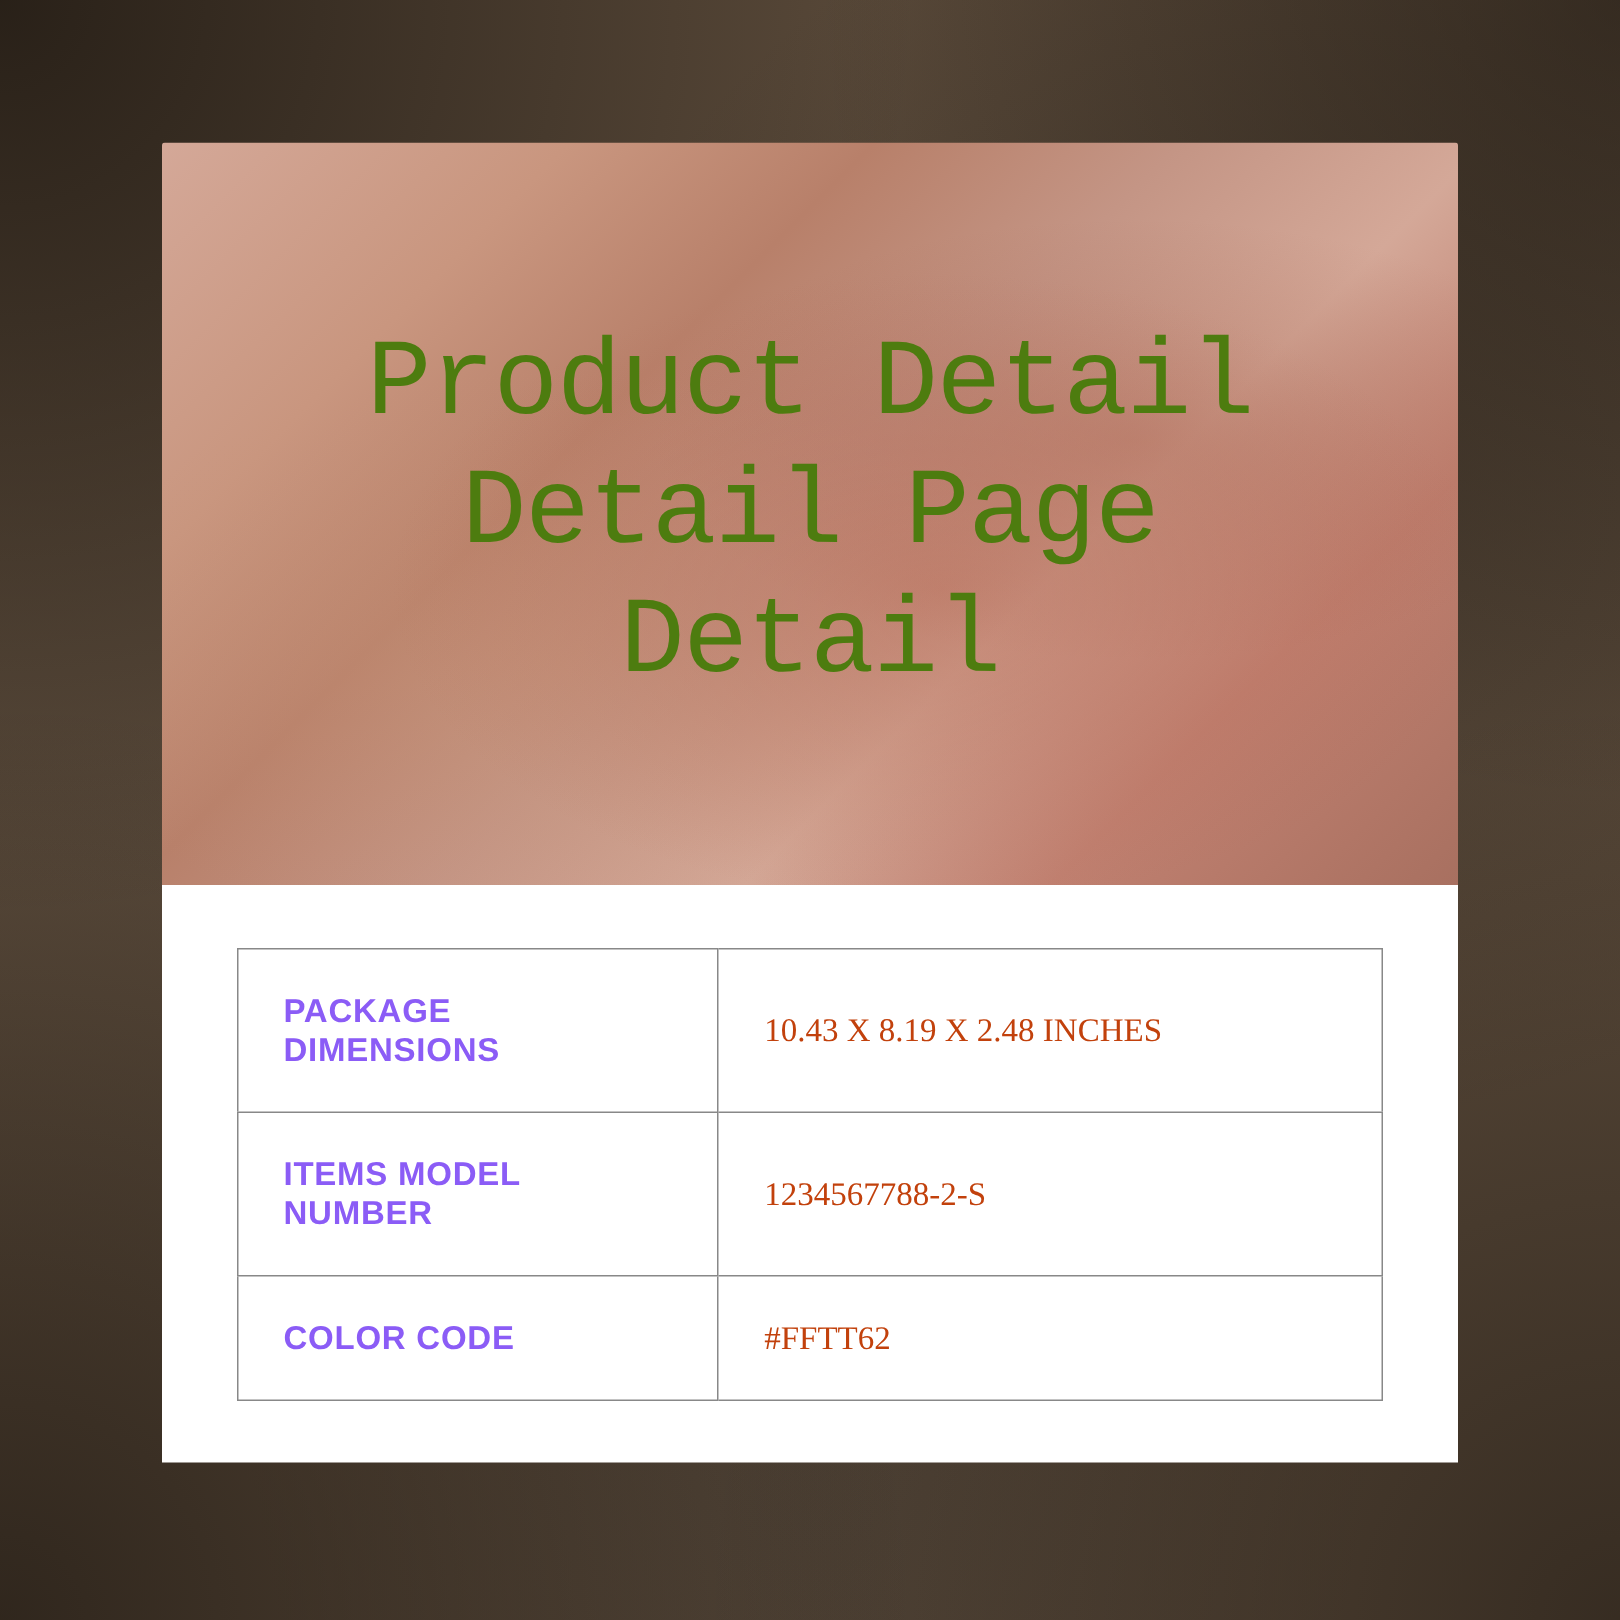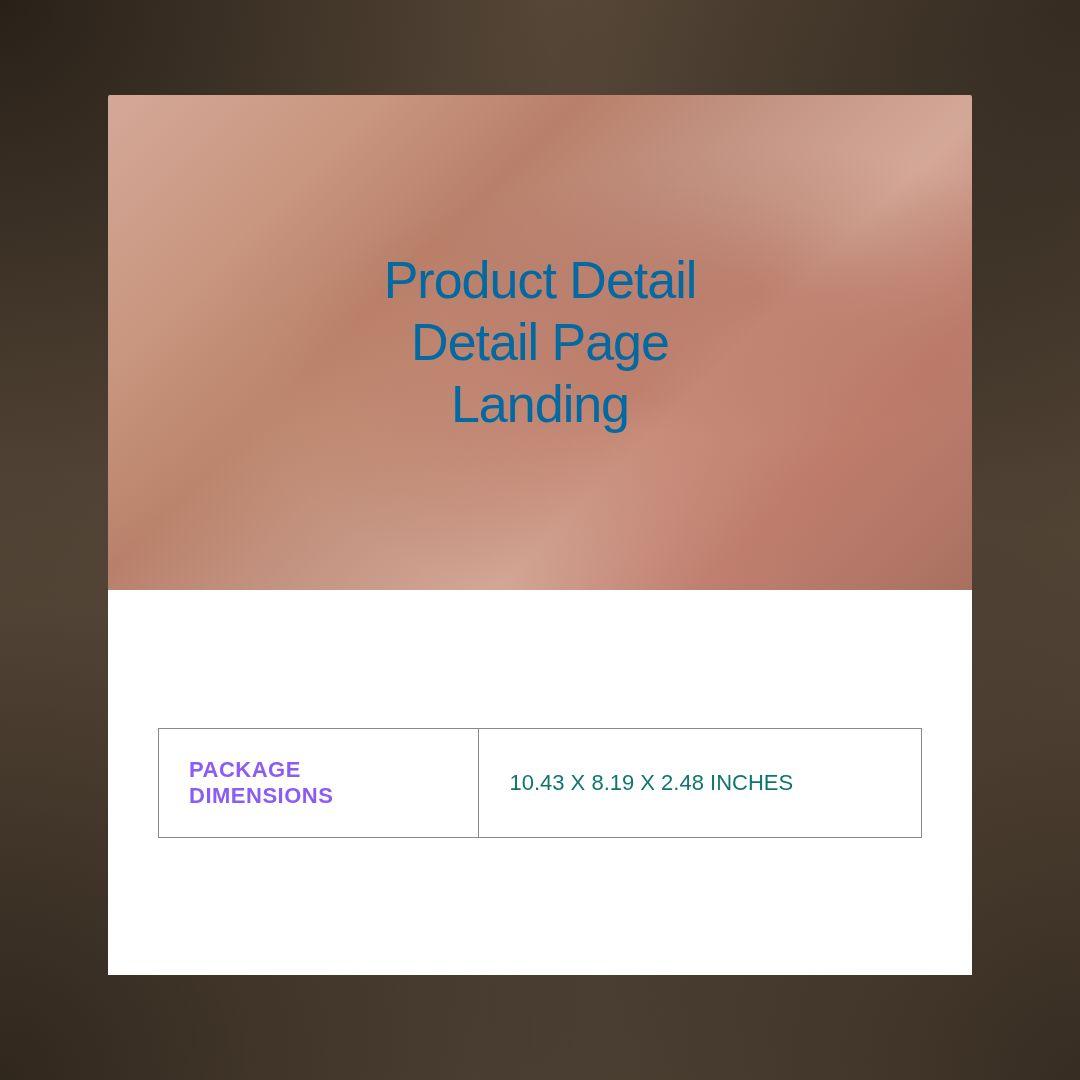"Product Detail" .hero-title h1 { color: #0369a1 -> #4d7c0f; font-family: Liberation Sans, sans-serif -> Liberation Mono, monospace; font-size: 52px -> 72px }
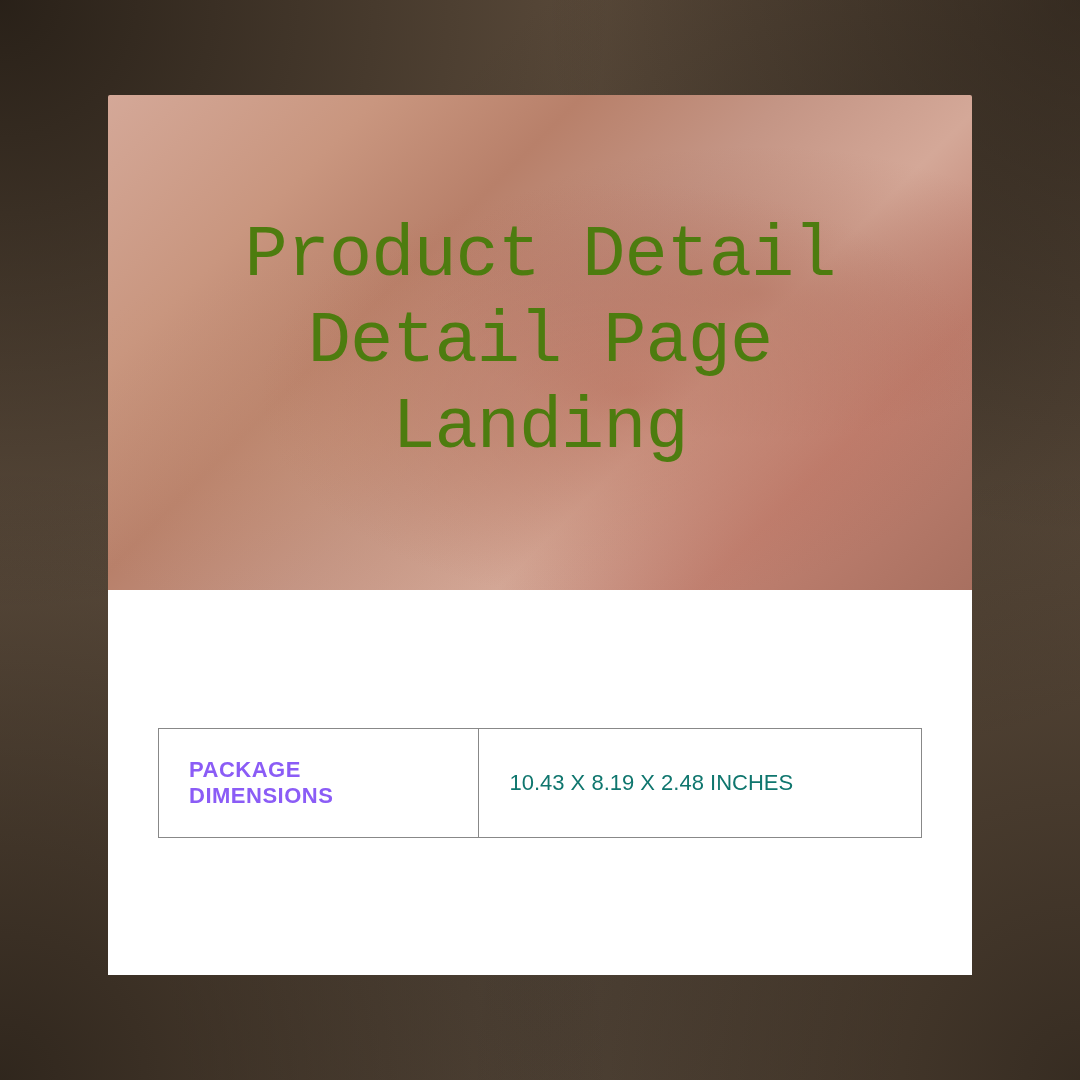"Landing" span { text: Landing -> Detail }
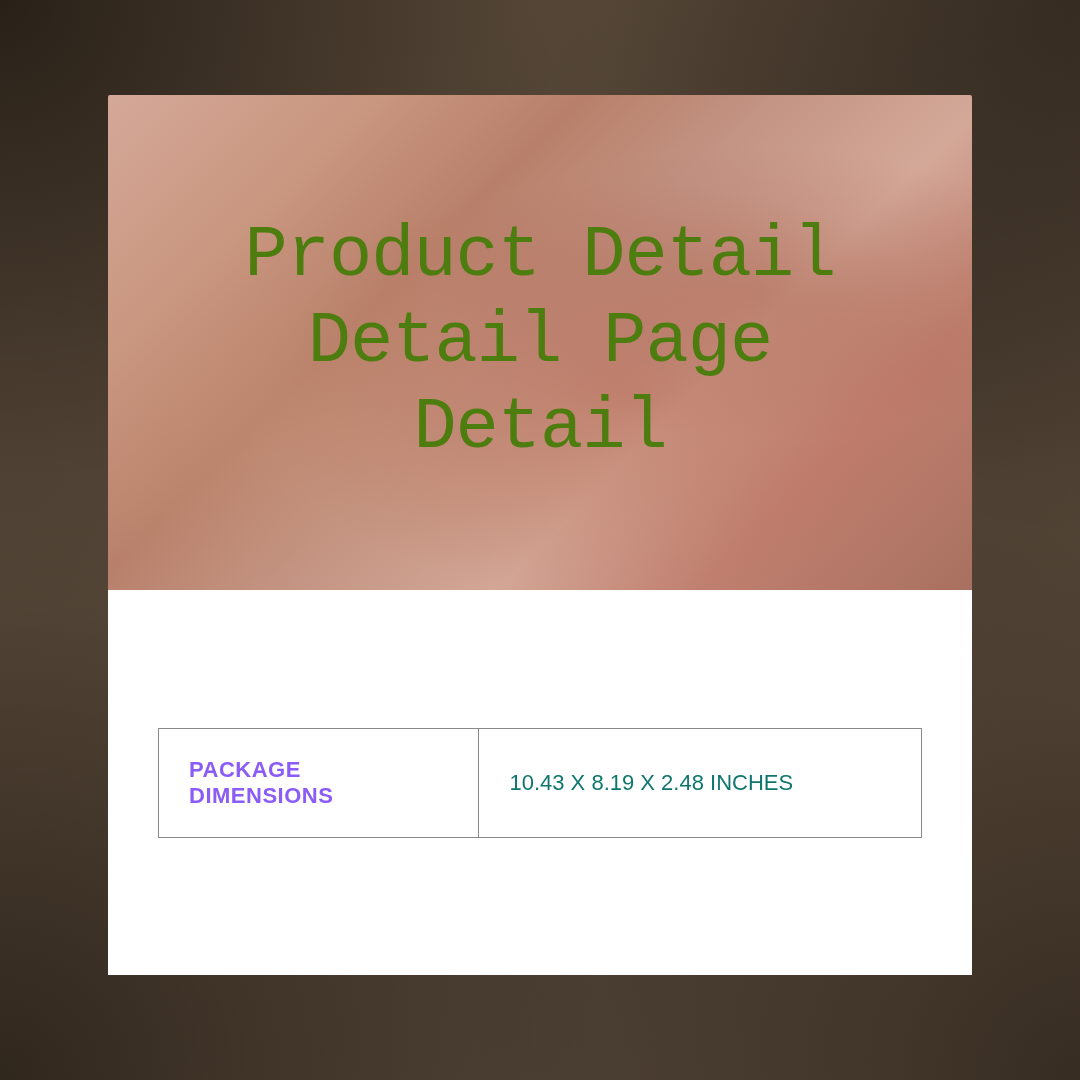"10.43 X 8.19 X 2.48" .details-table td:last-child { color: #0f766e -> #c2410c; font-family: Liberation Sans, sans-serif -> Liberation Serif, serif }
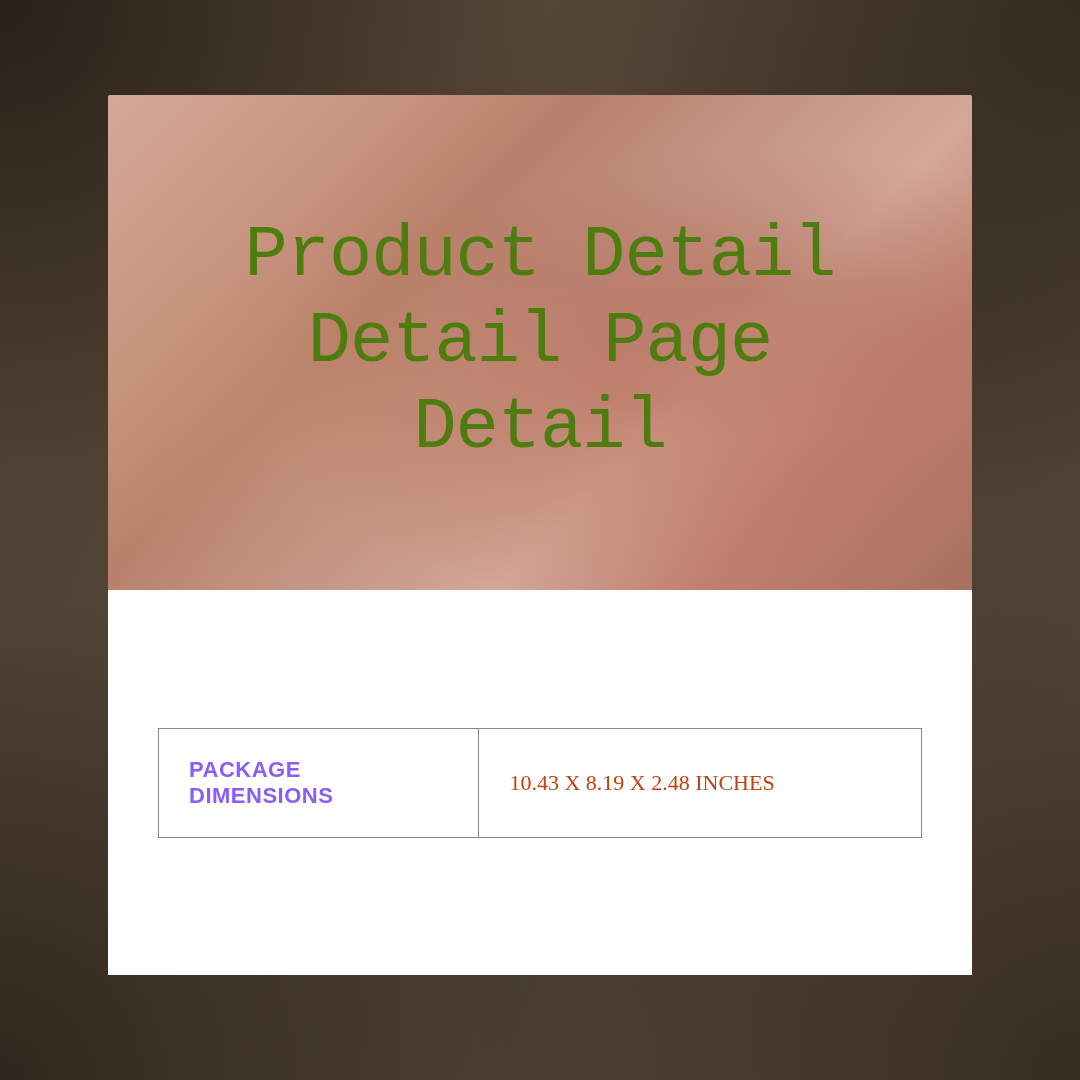"ITEMS MODEL NUMBER" tr { html: none -> <tr> <td>ITEMS MODEL NUMBER</td> <td>1234567788-2-S</td> </tr> }
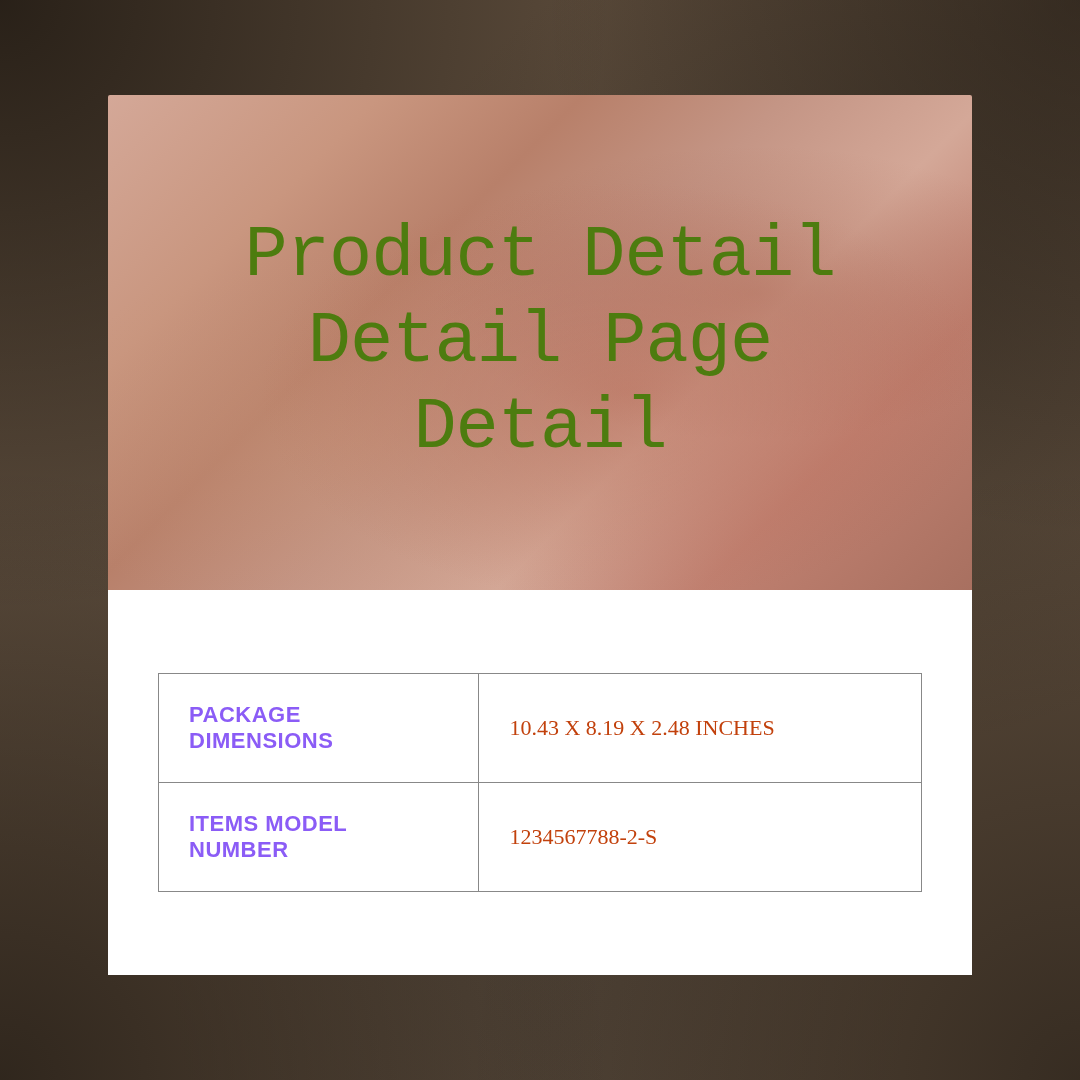"COLOR CODE" tr { html: none -> <tr> <td>COLOR CODE</td> <td>#FFTT62</td> </tr> }
